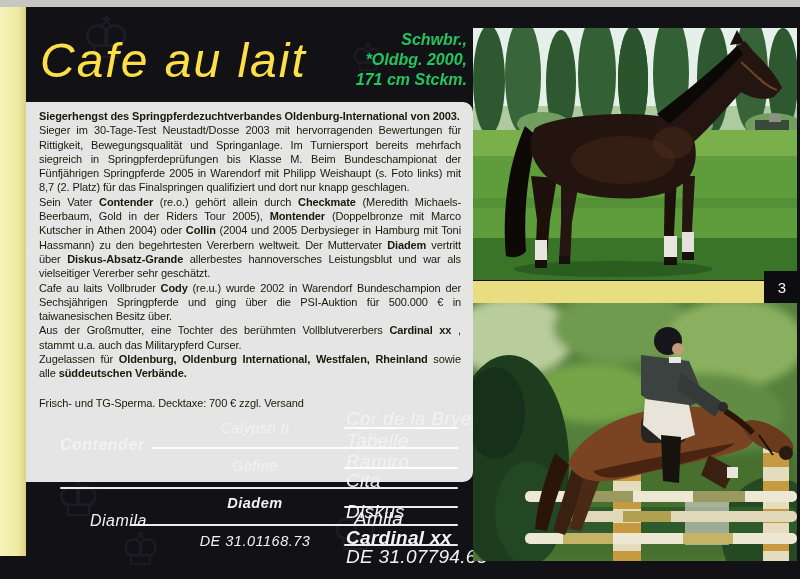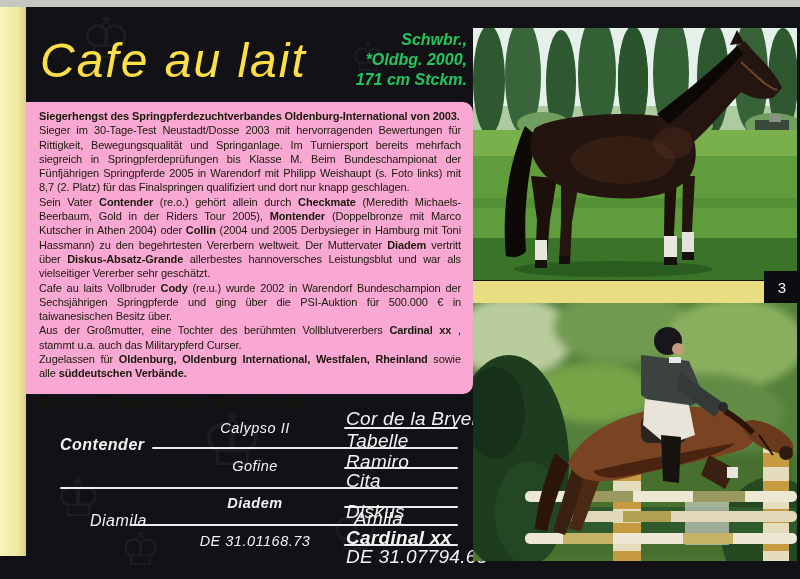"Siegerhengst des" .desc-panel { background: #f9a8d4 -> #e5e5e5; height: 292px -> 380px }
